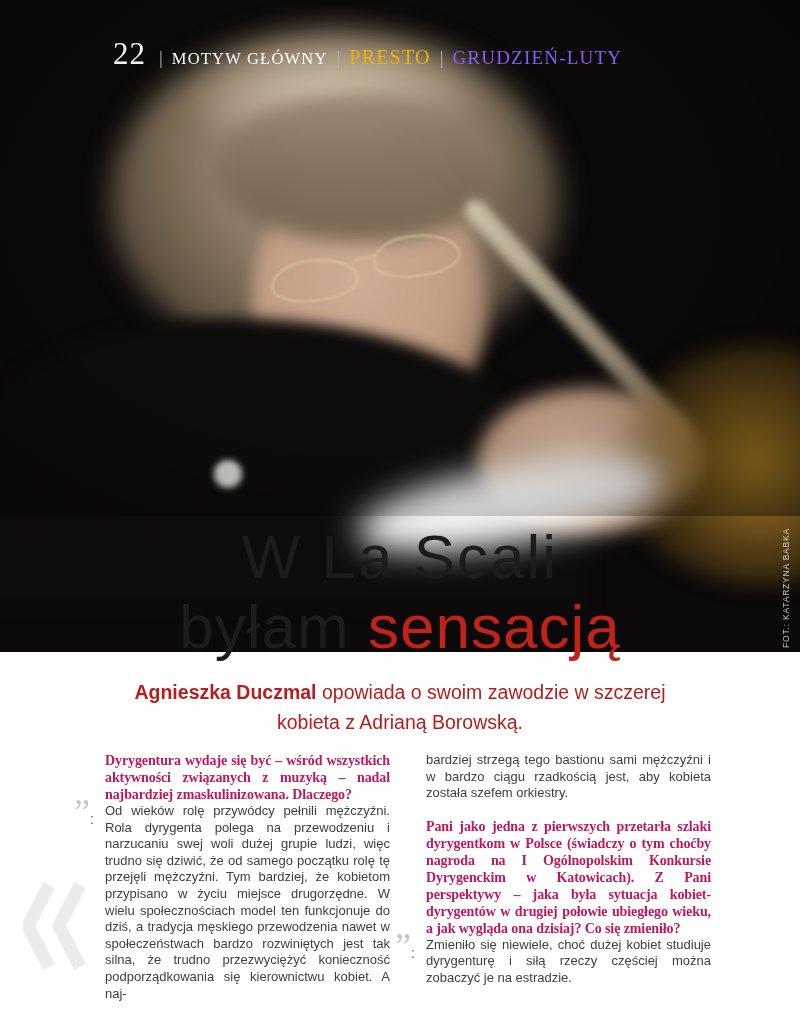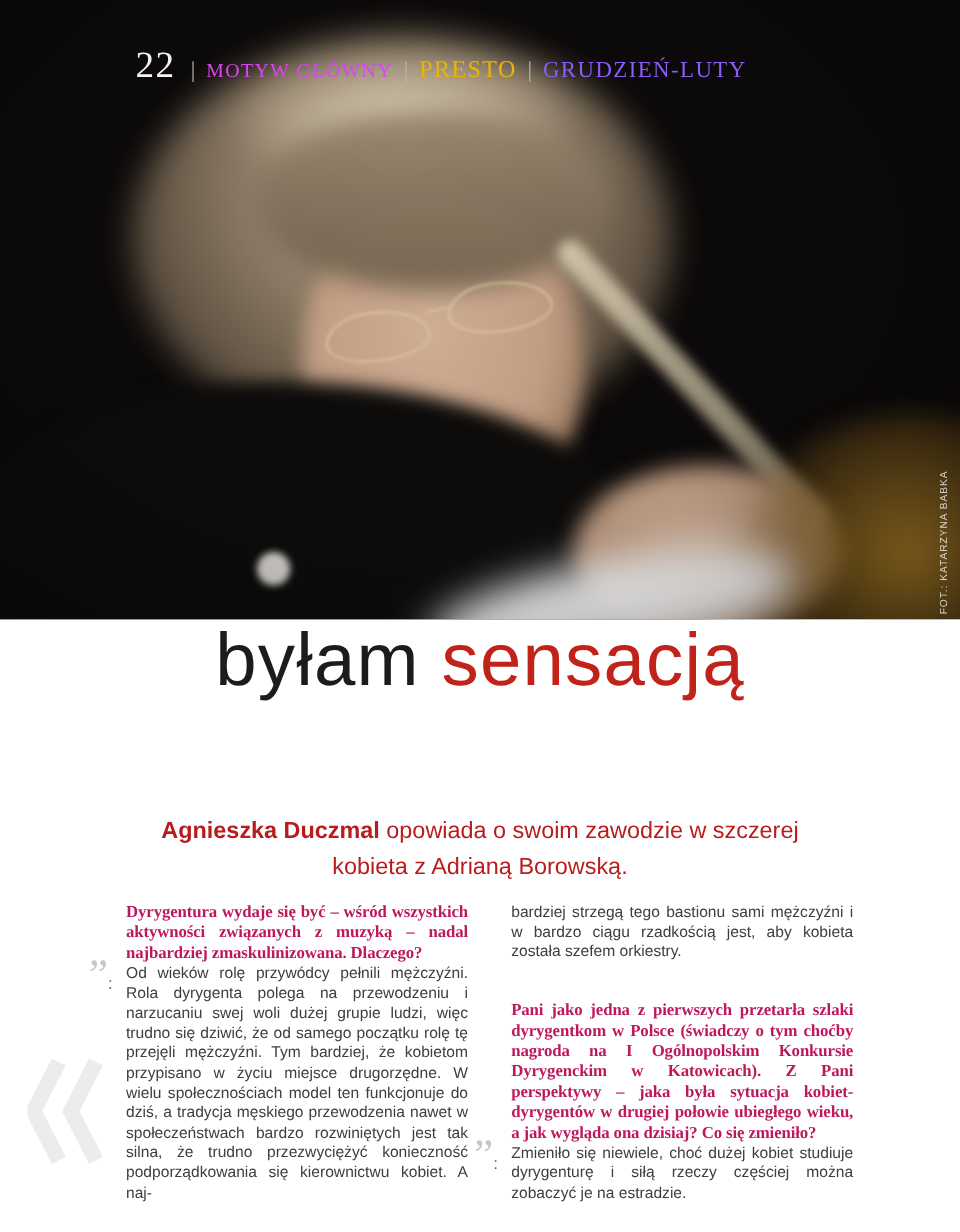"22" .photo { height: 516px -> 652px }
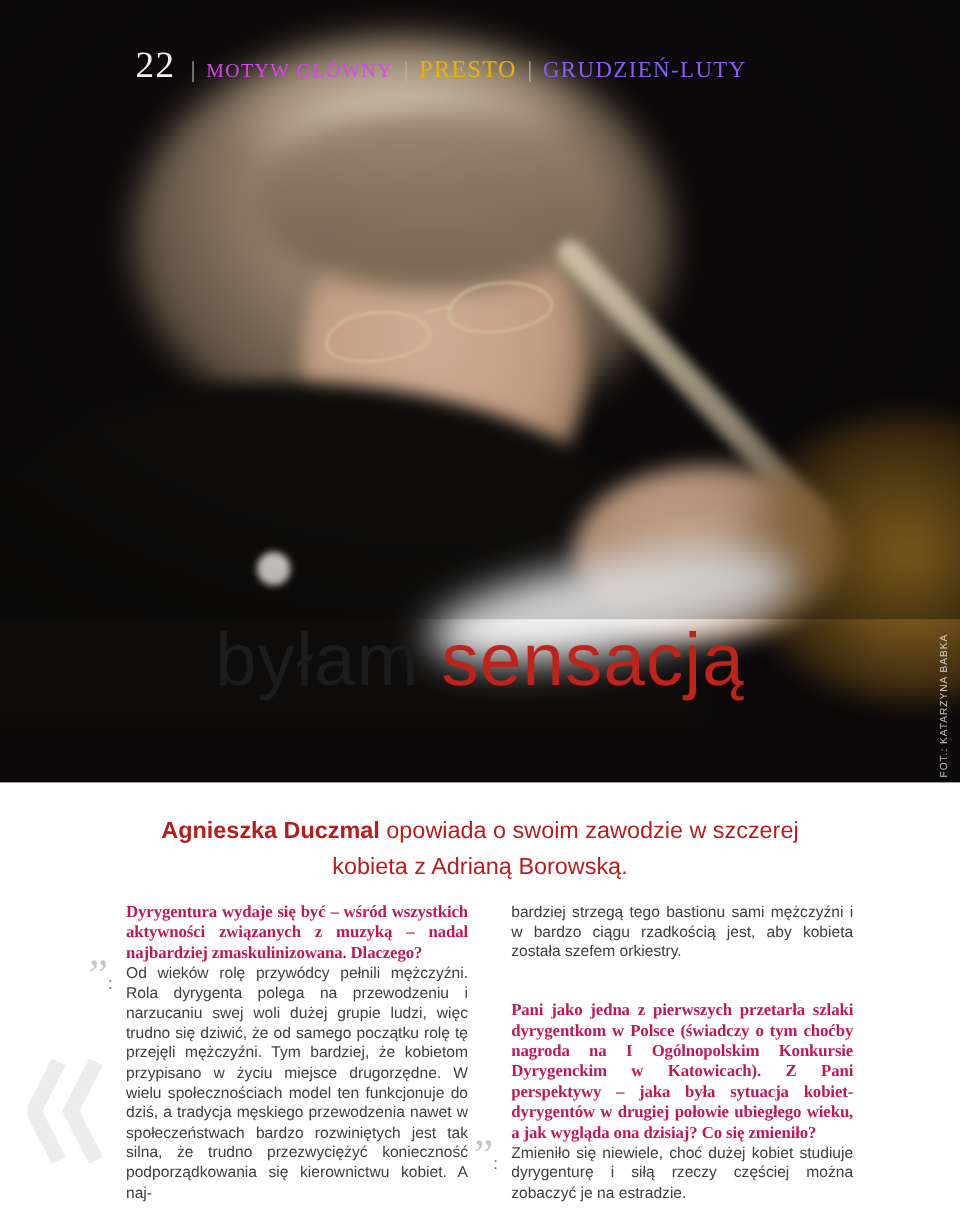"MOTYW GŁÓWNY" .section-label { color: #d946ef -> #ffffff }
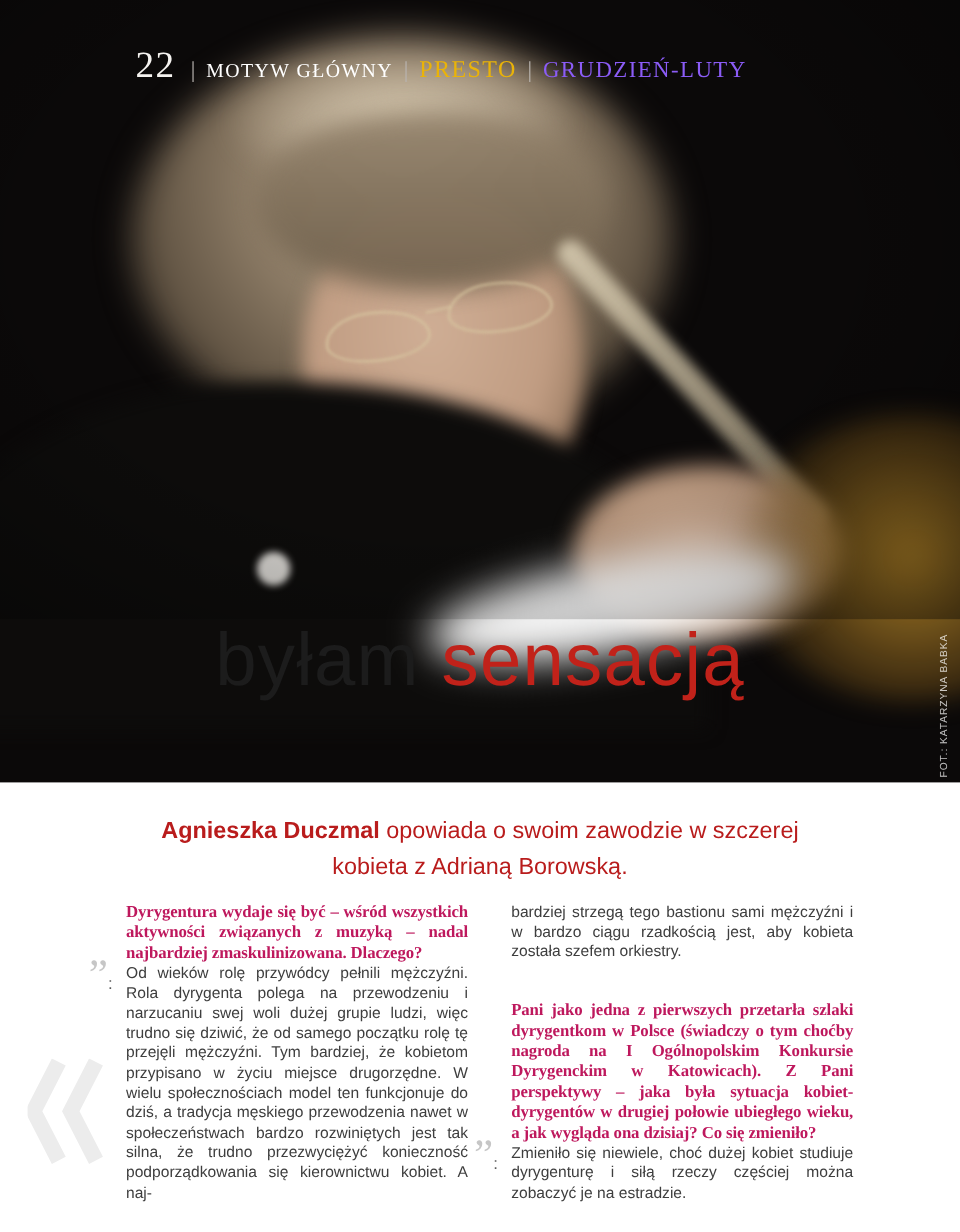"W La Scali" div.title-line1 { html: none -> <div>W La Scali</div> }
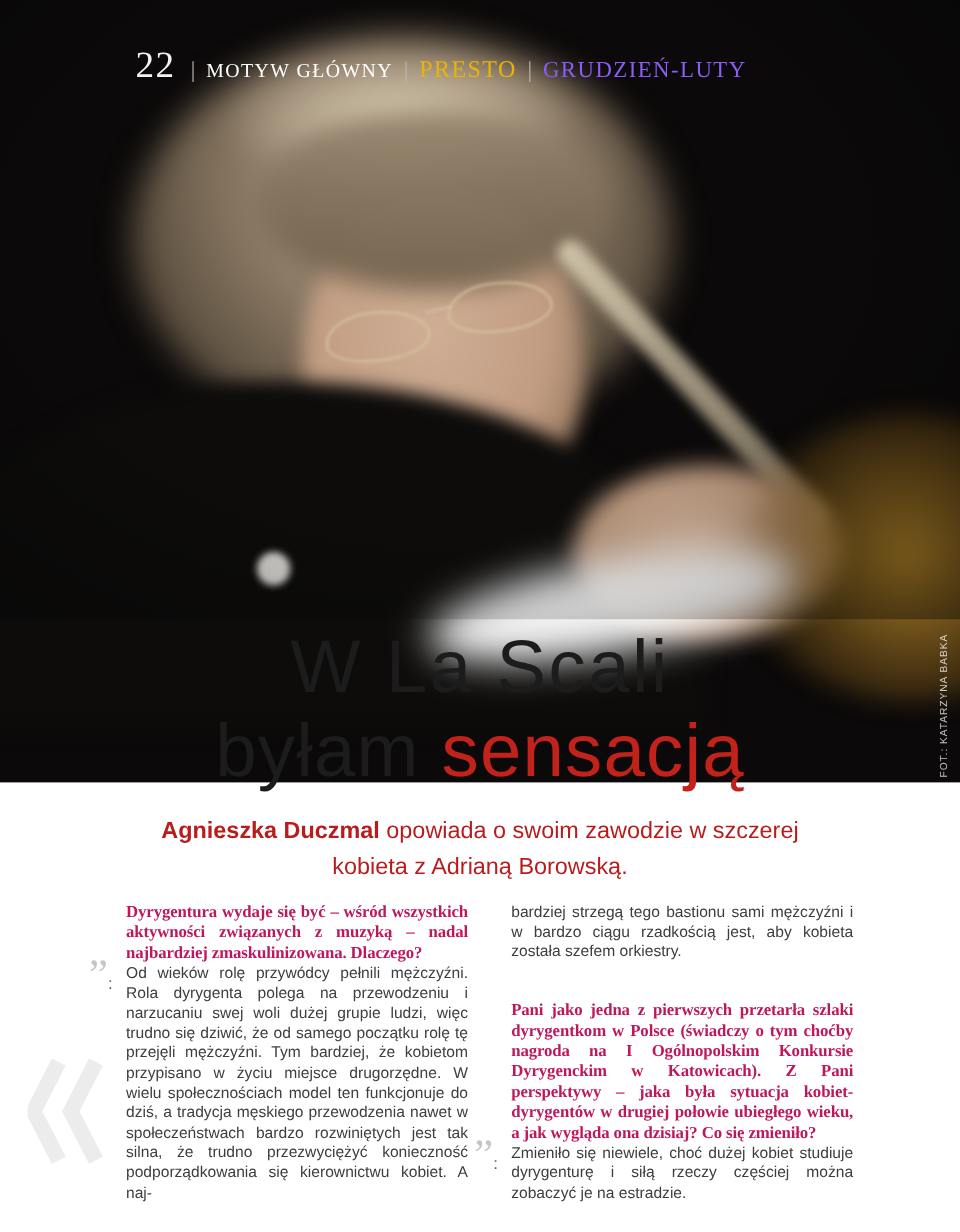"Pani jako jedna z pierwszych" .question.second { margin-top: 32px -> 16px }
